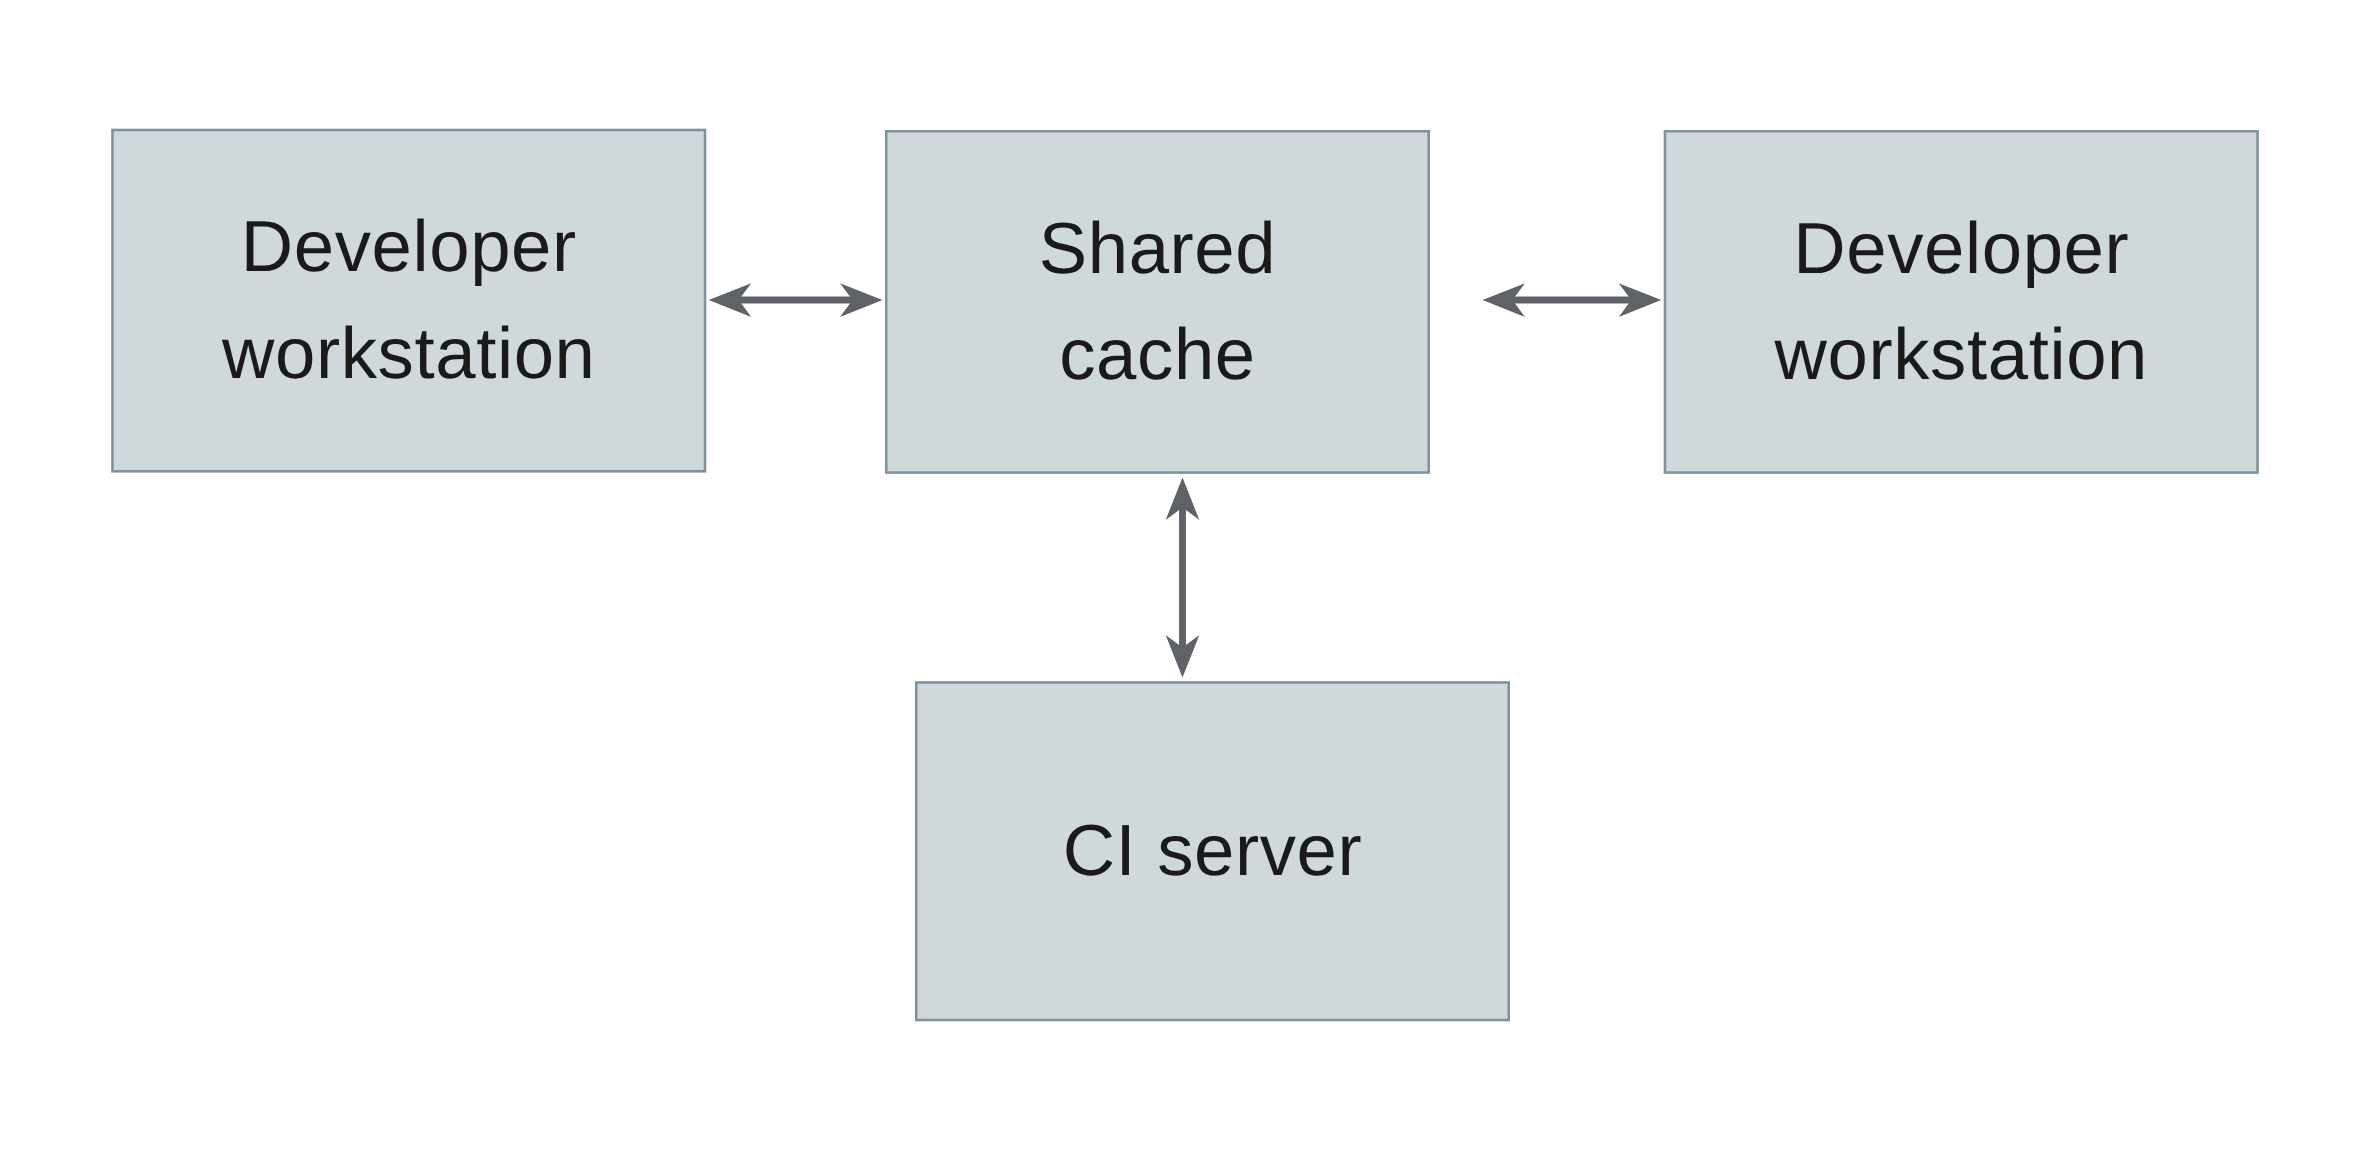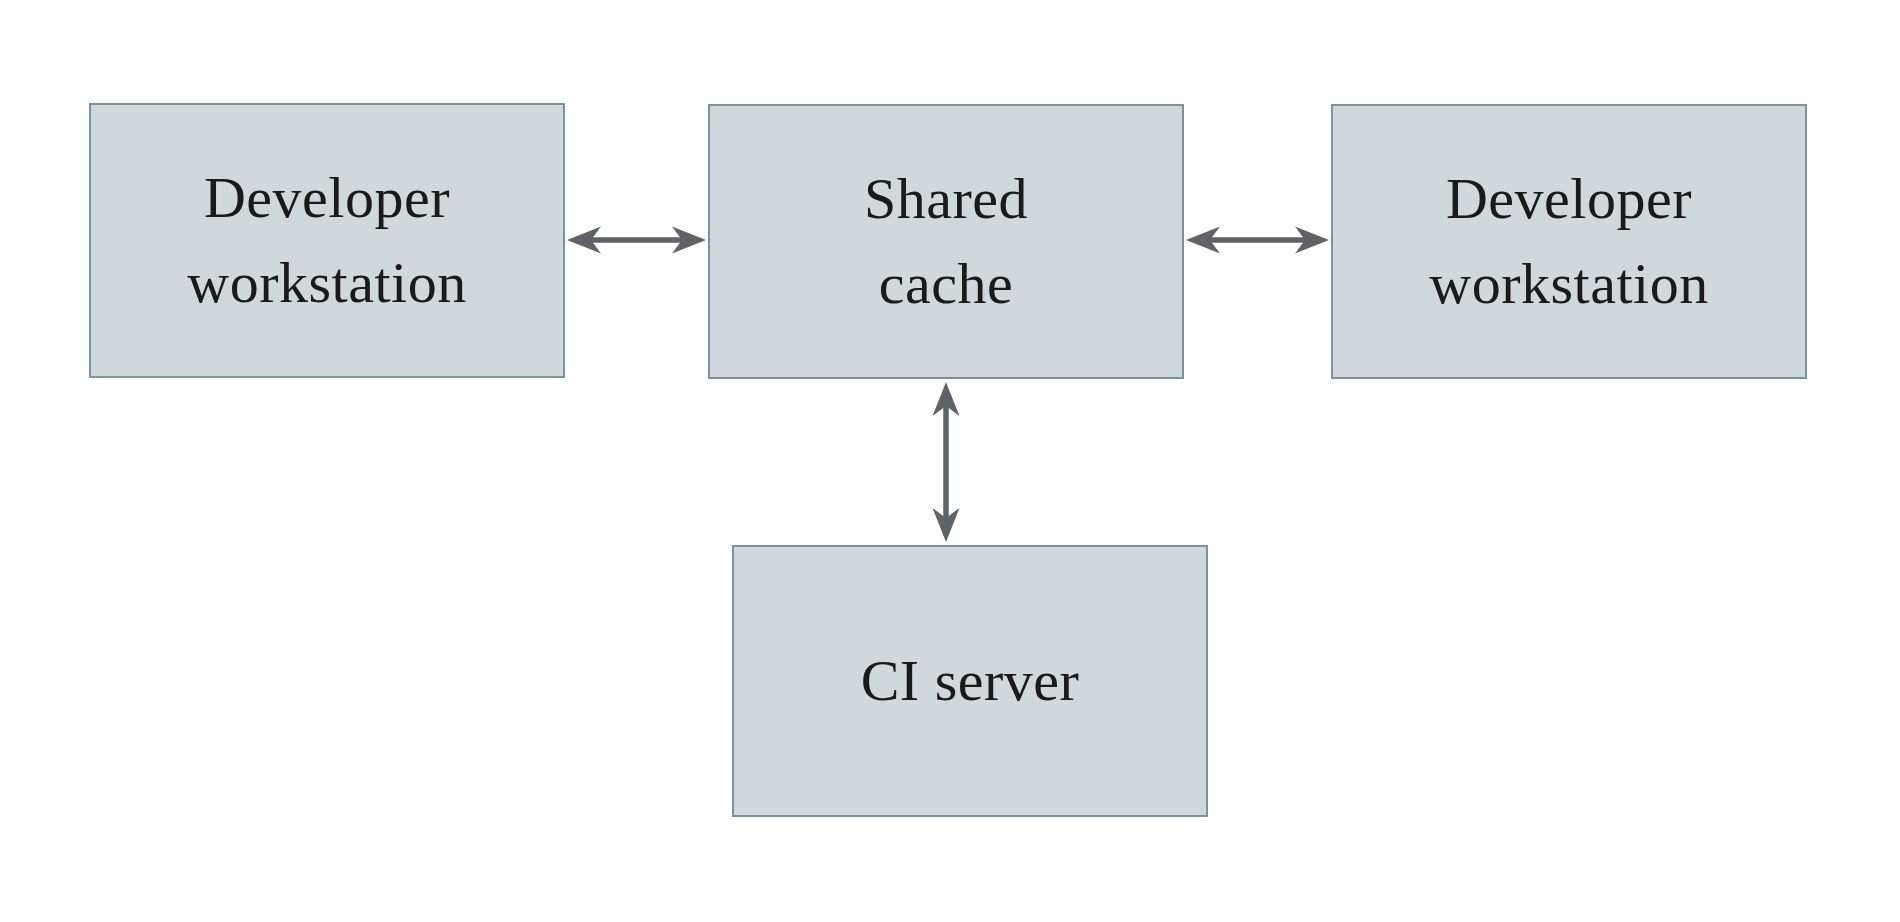"Developer" .canvas { font-family: Liberation Serif, serif -> Liberation Sans, sans-serif }
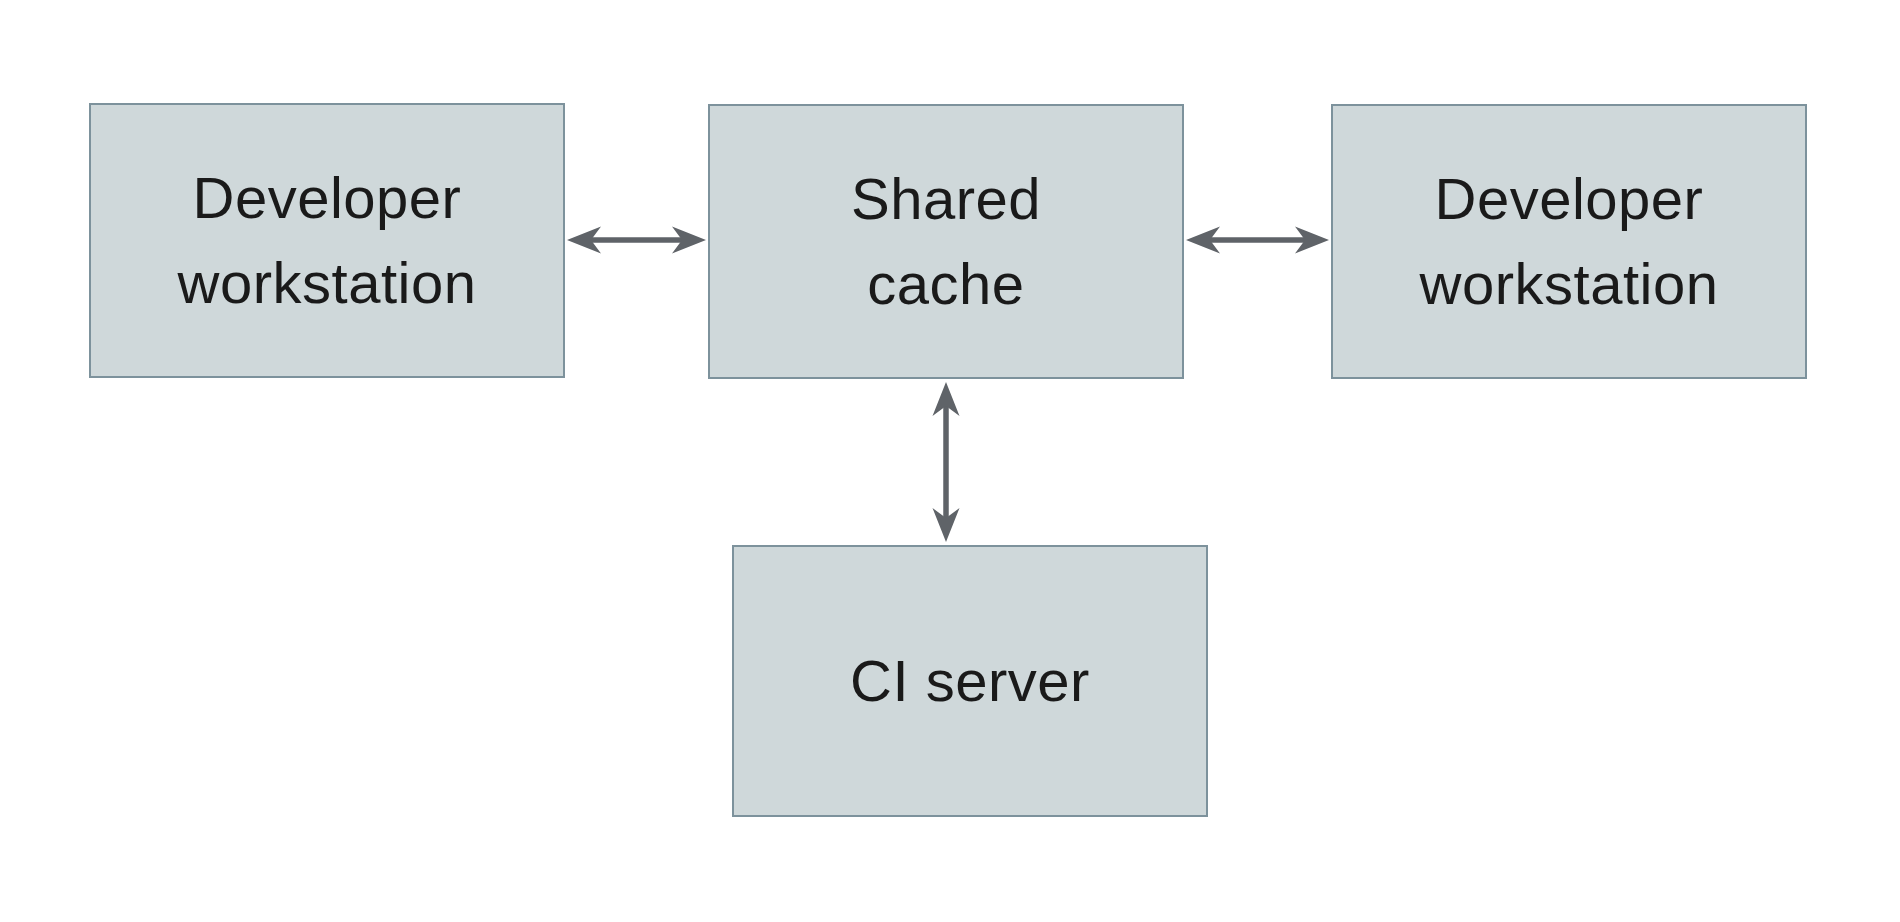"Shared" #node-shared-cache { width: 476px -> 436px }
